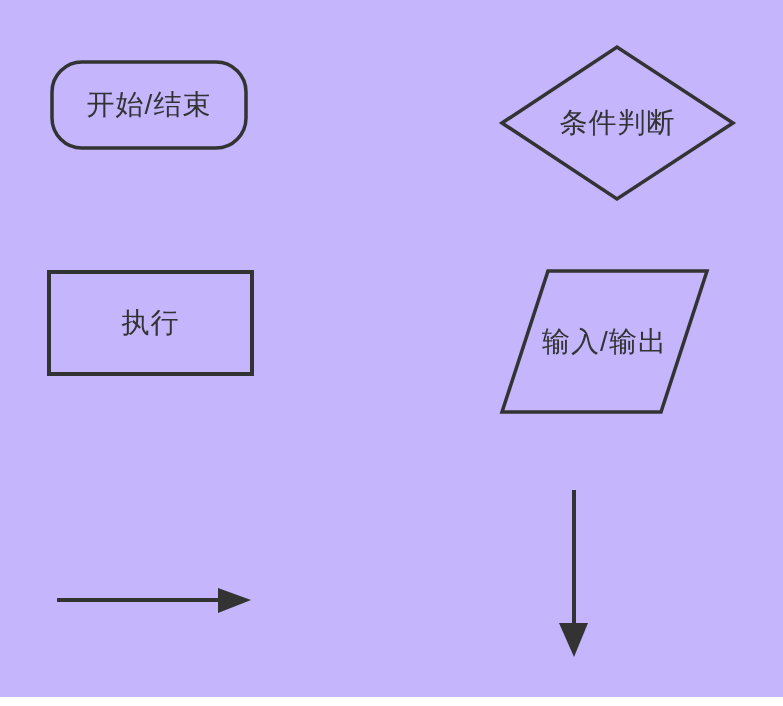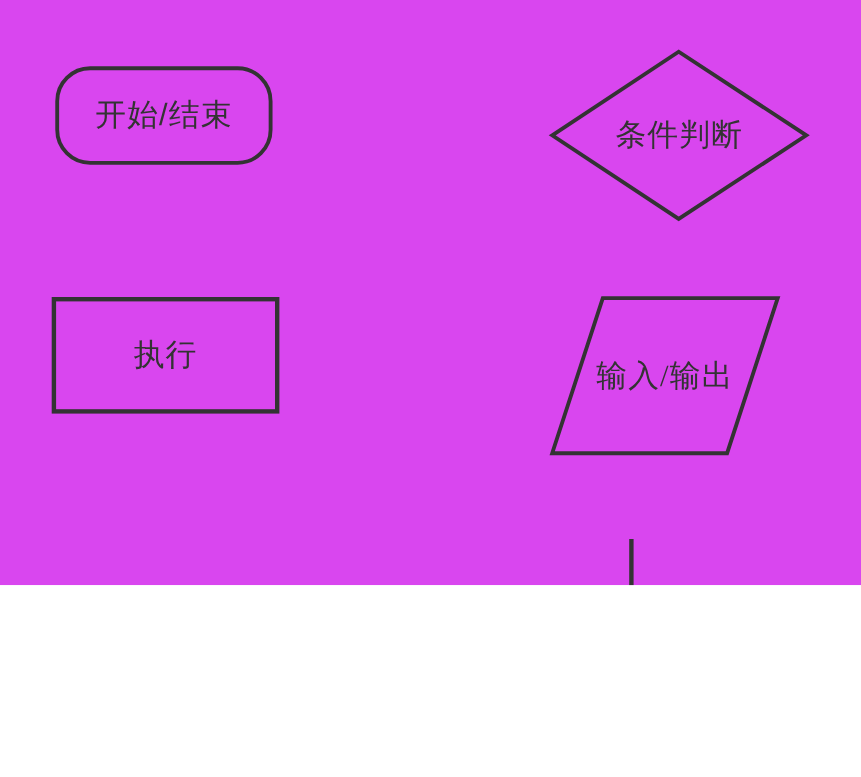"开始/结束" .canvas { background: #d946ef -> #c4b5fd; height: 532px -> 697px }
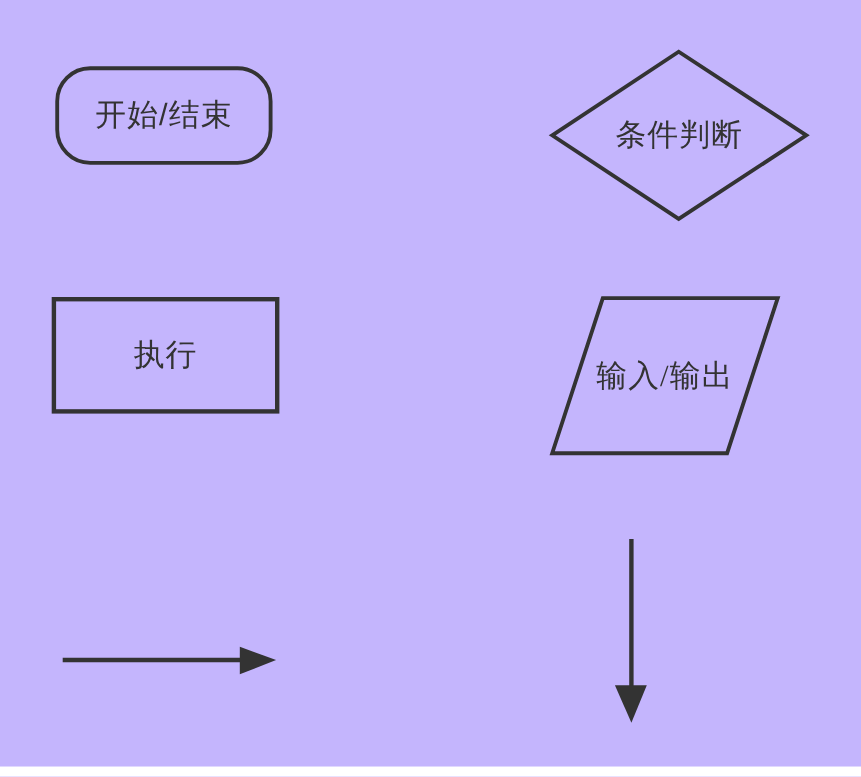"输入/输出" .label-io { font-family: Liberation Serif, serif -> none }
